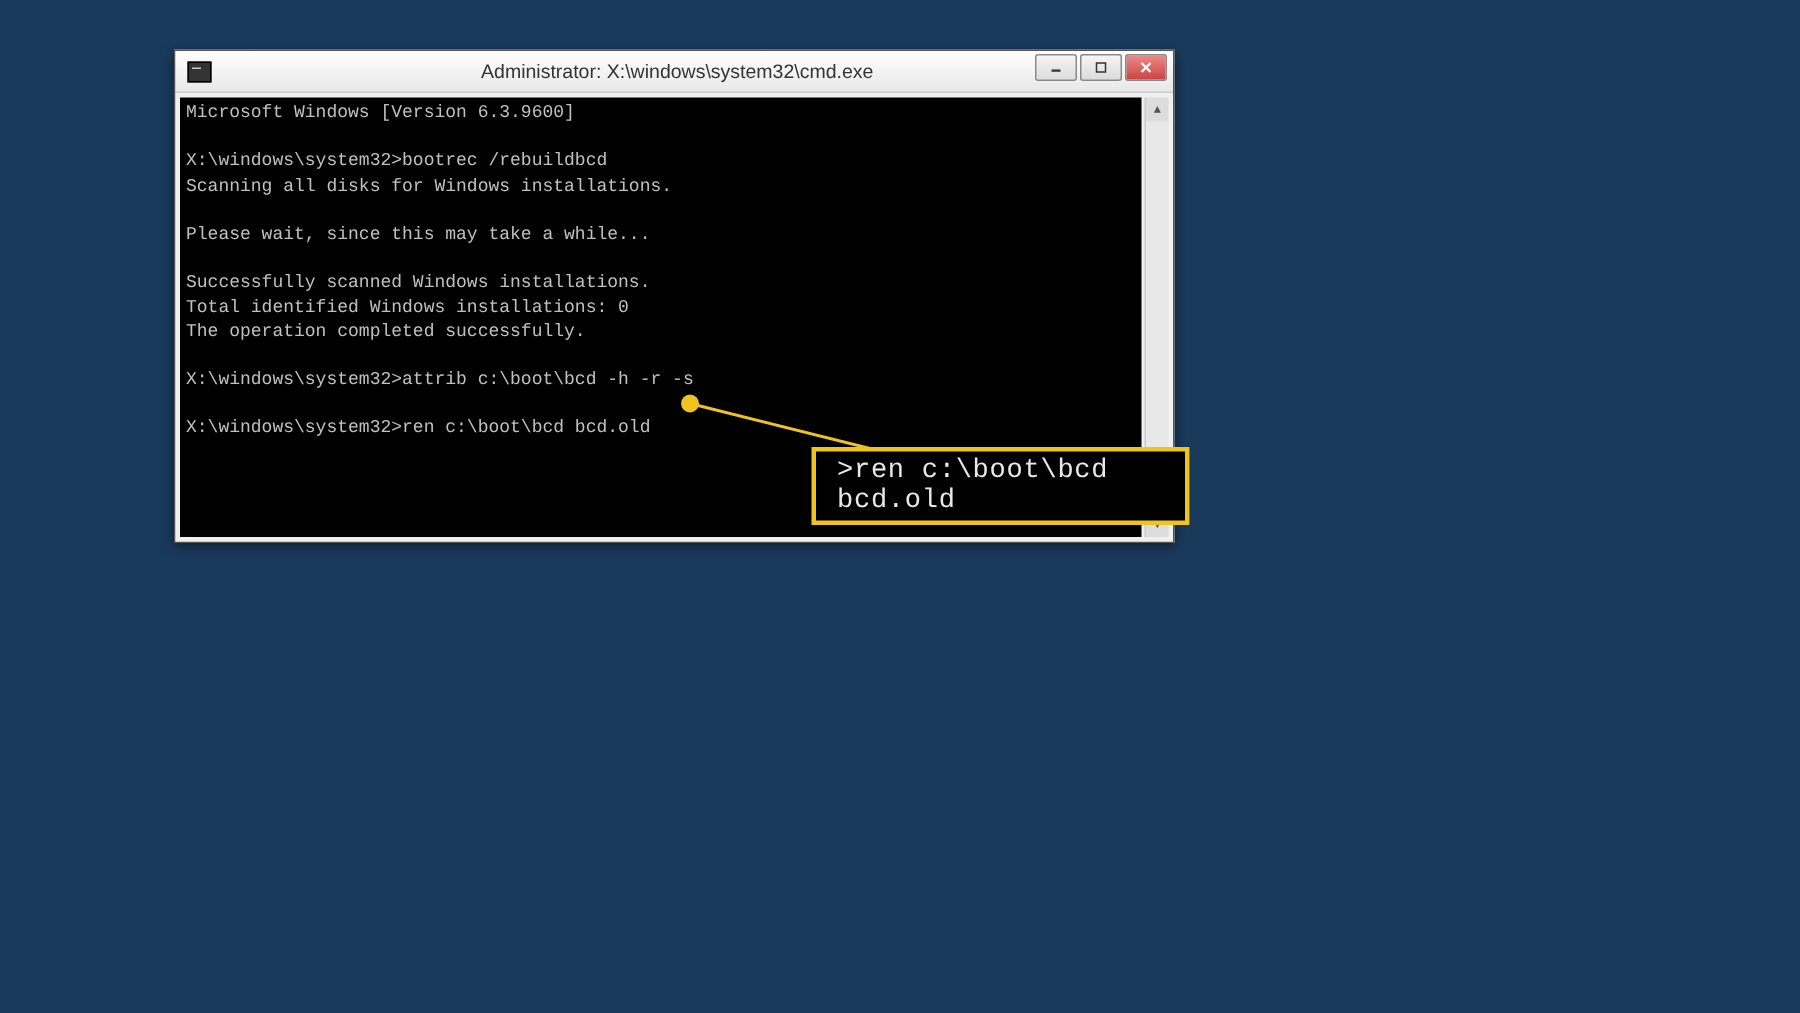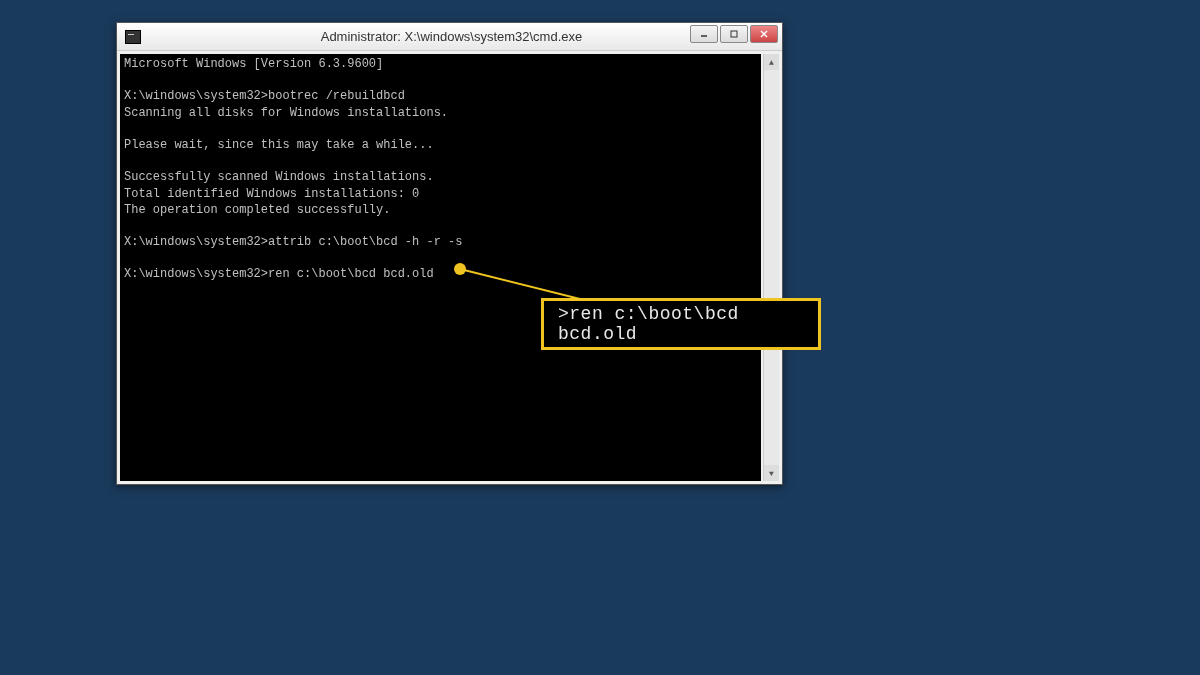"Administrator:" .cmd-window { height: 463px -> 329px; top: 22px -> 33px }
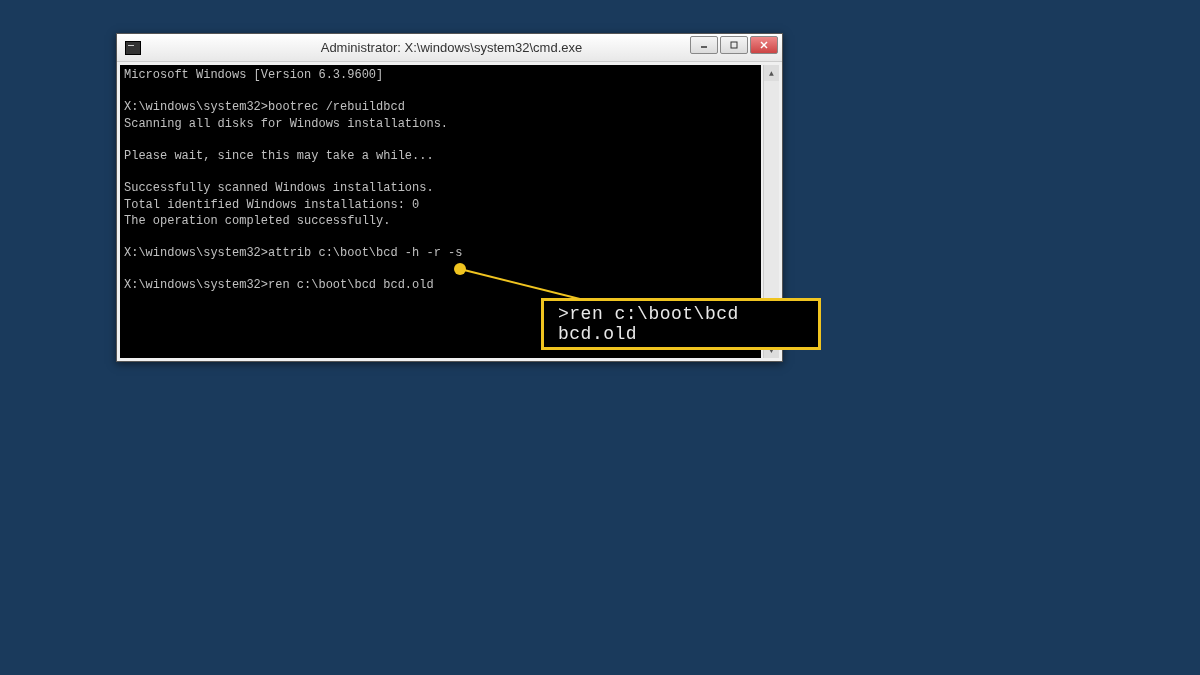">ren c:\boot\bcd bcd.old" .callout-box { width: 280px -> 252px }
